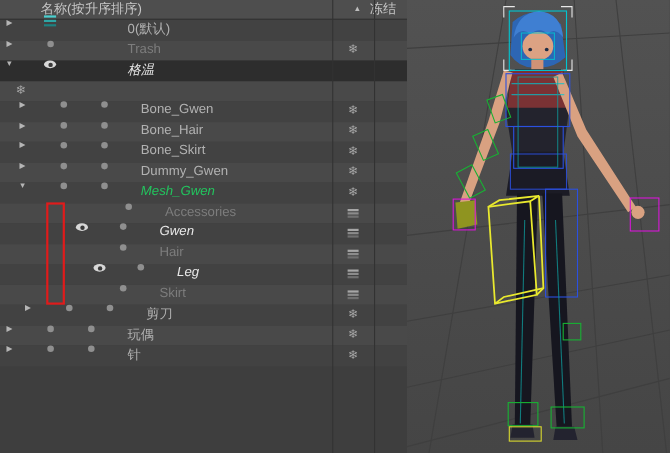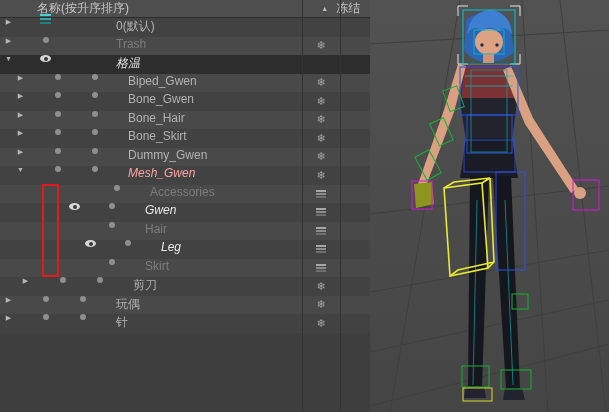"Biped_Gwen" div.name-cell { html: <div> <span>▶</span> <span> <span></span> </span> <span> <span></span> </span> <span>Biped_Gwen</span> </div> -> none }
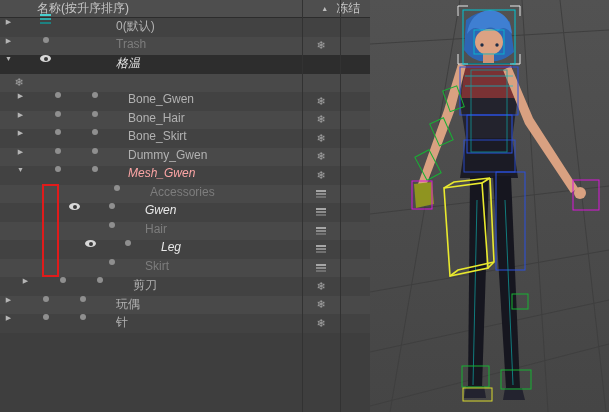"Mesh_Gwen" .label.italic { color: #fca5a5 -> #22c55e }
